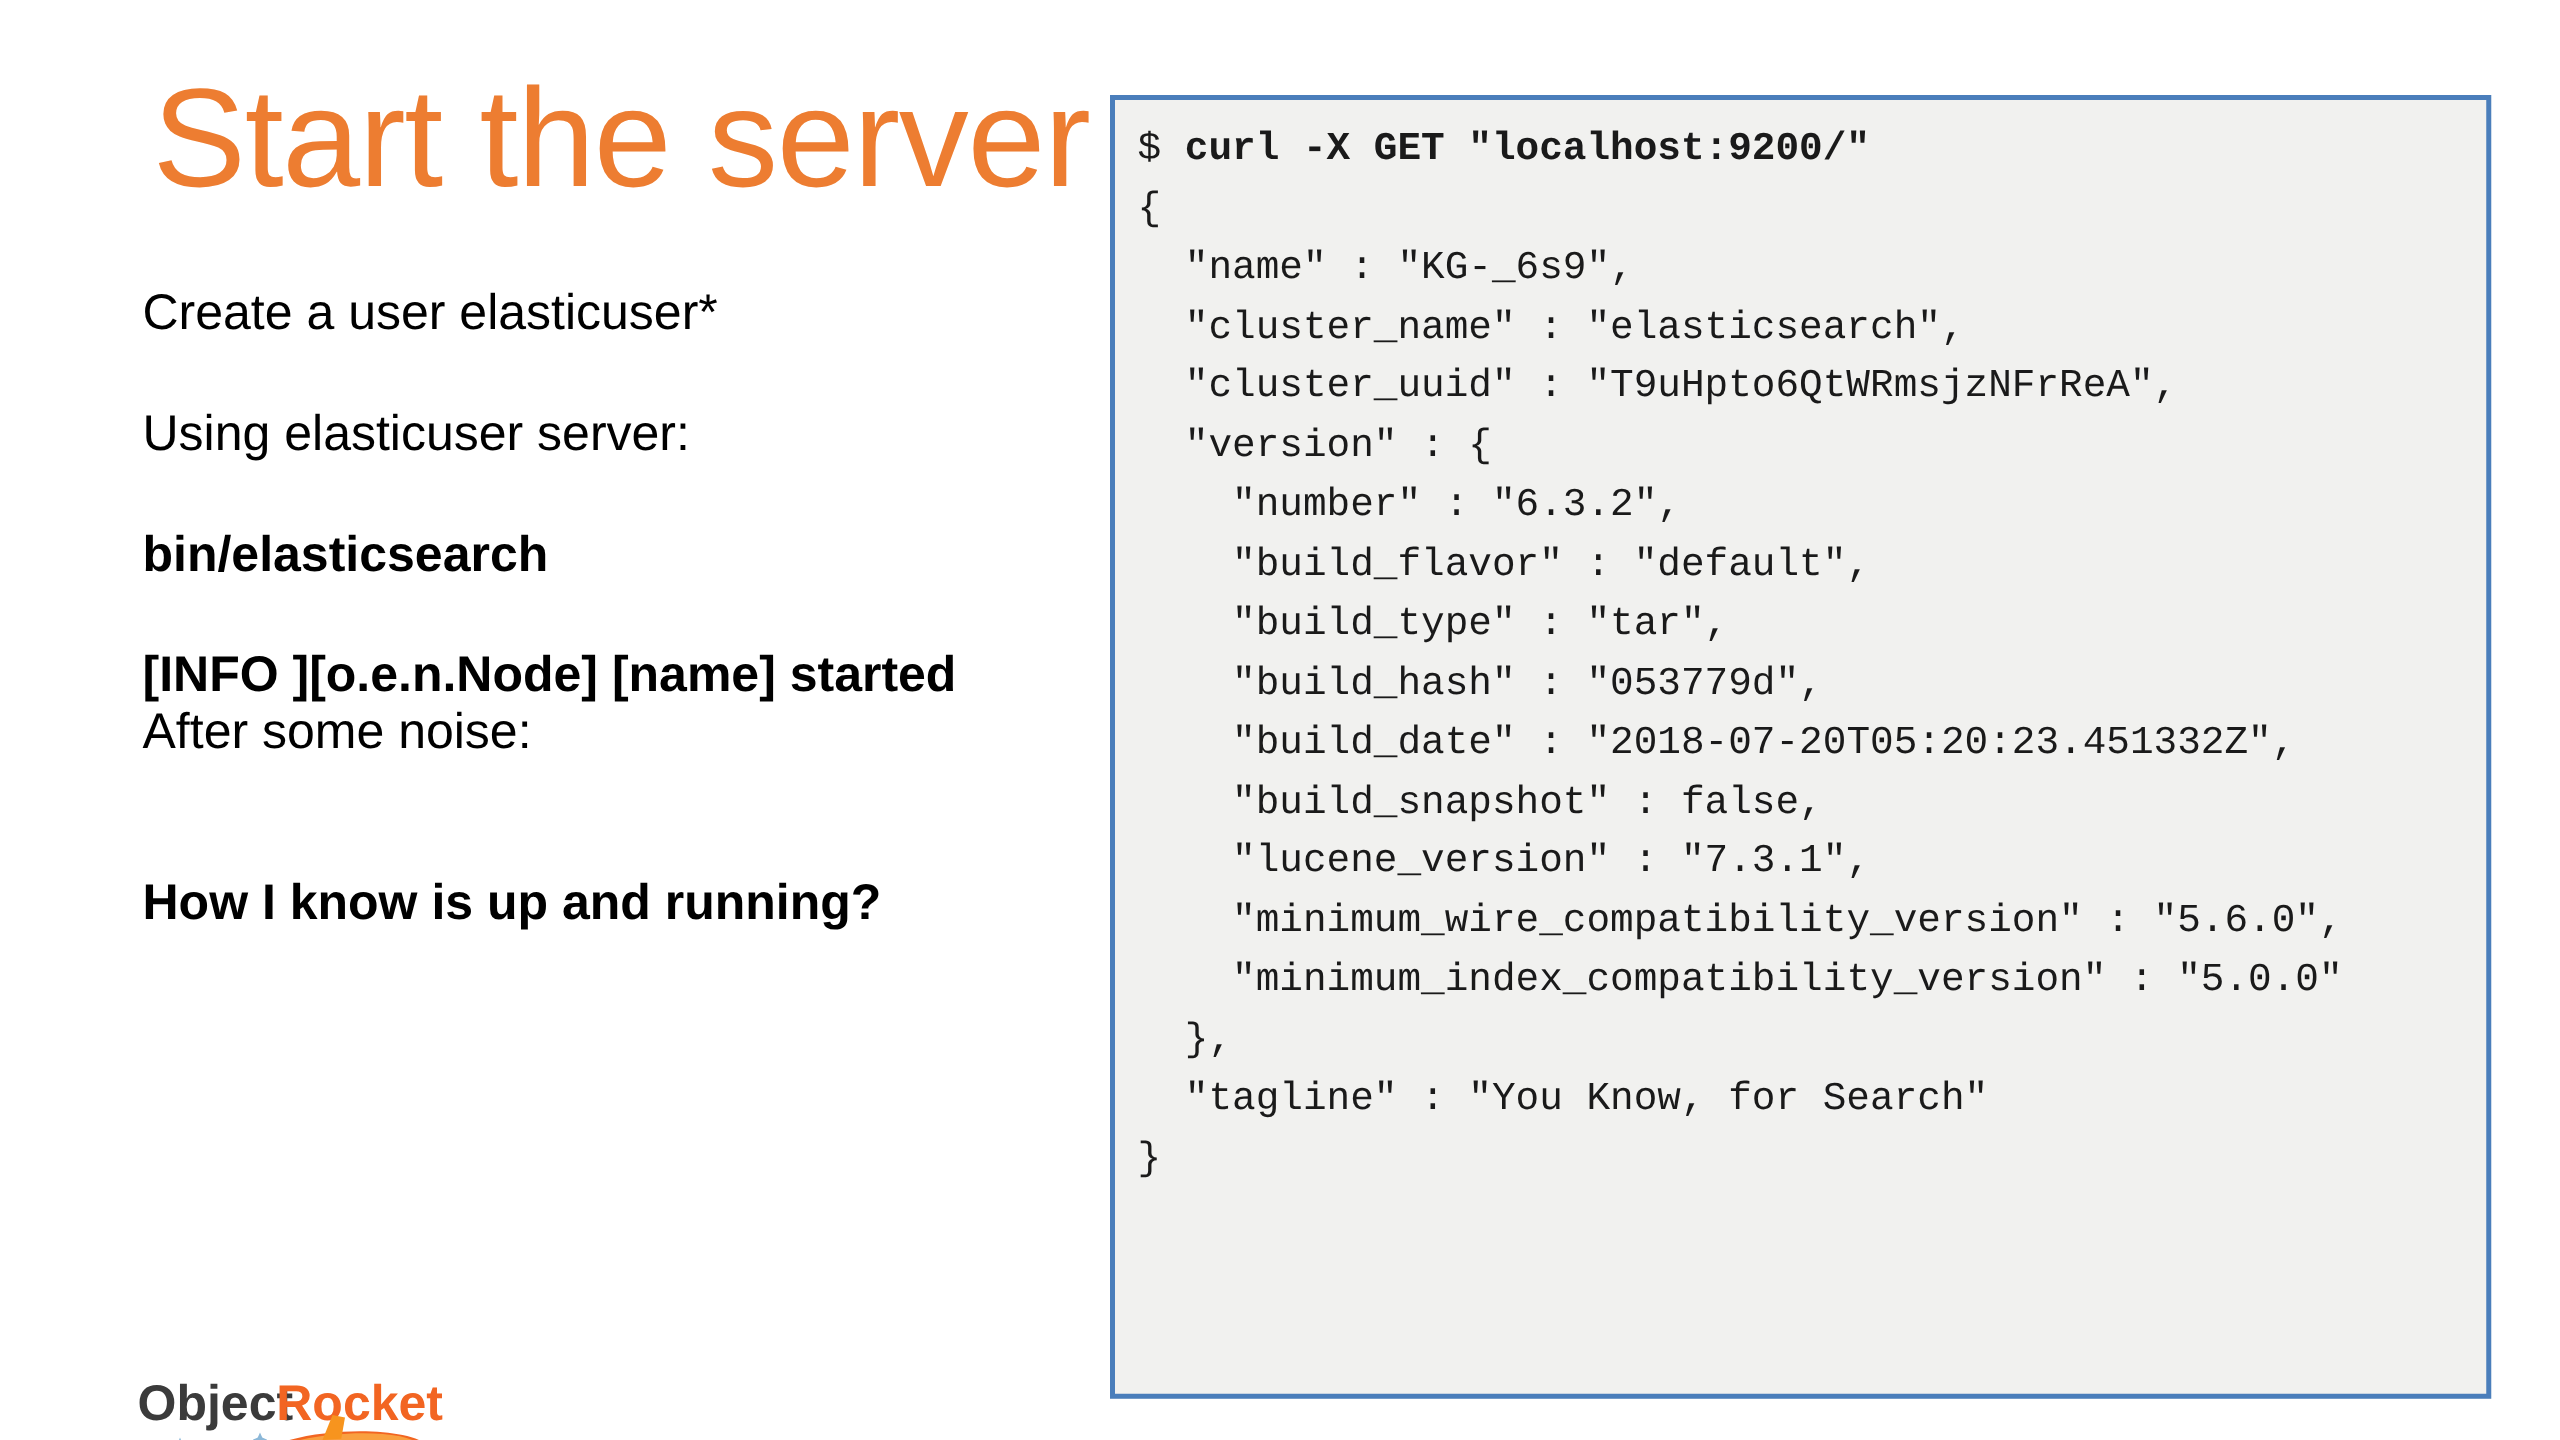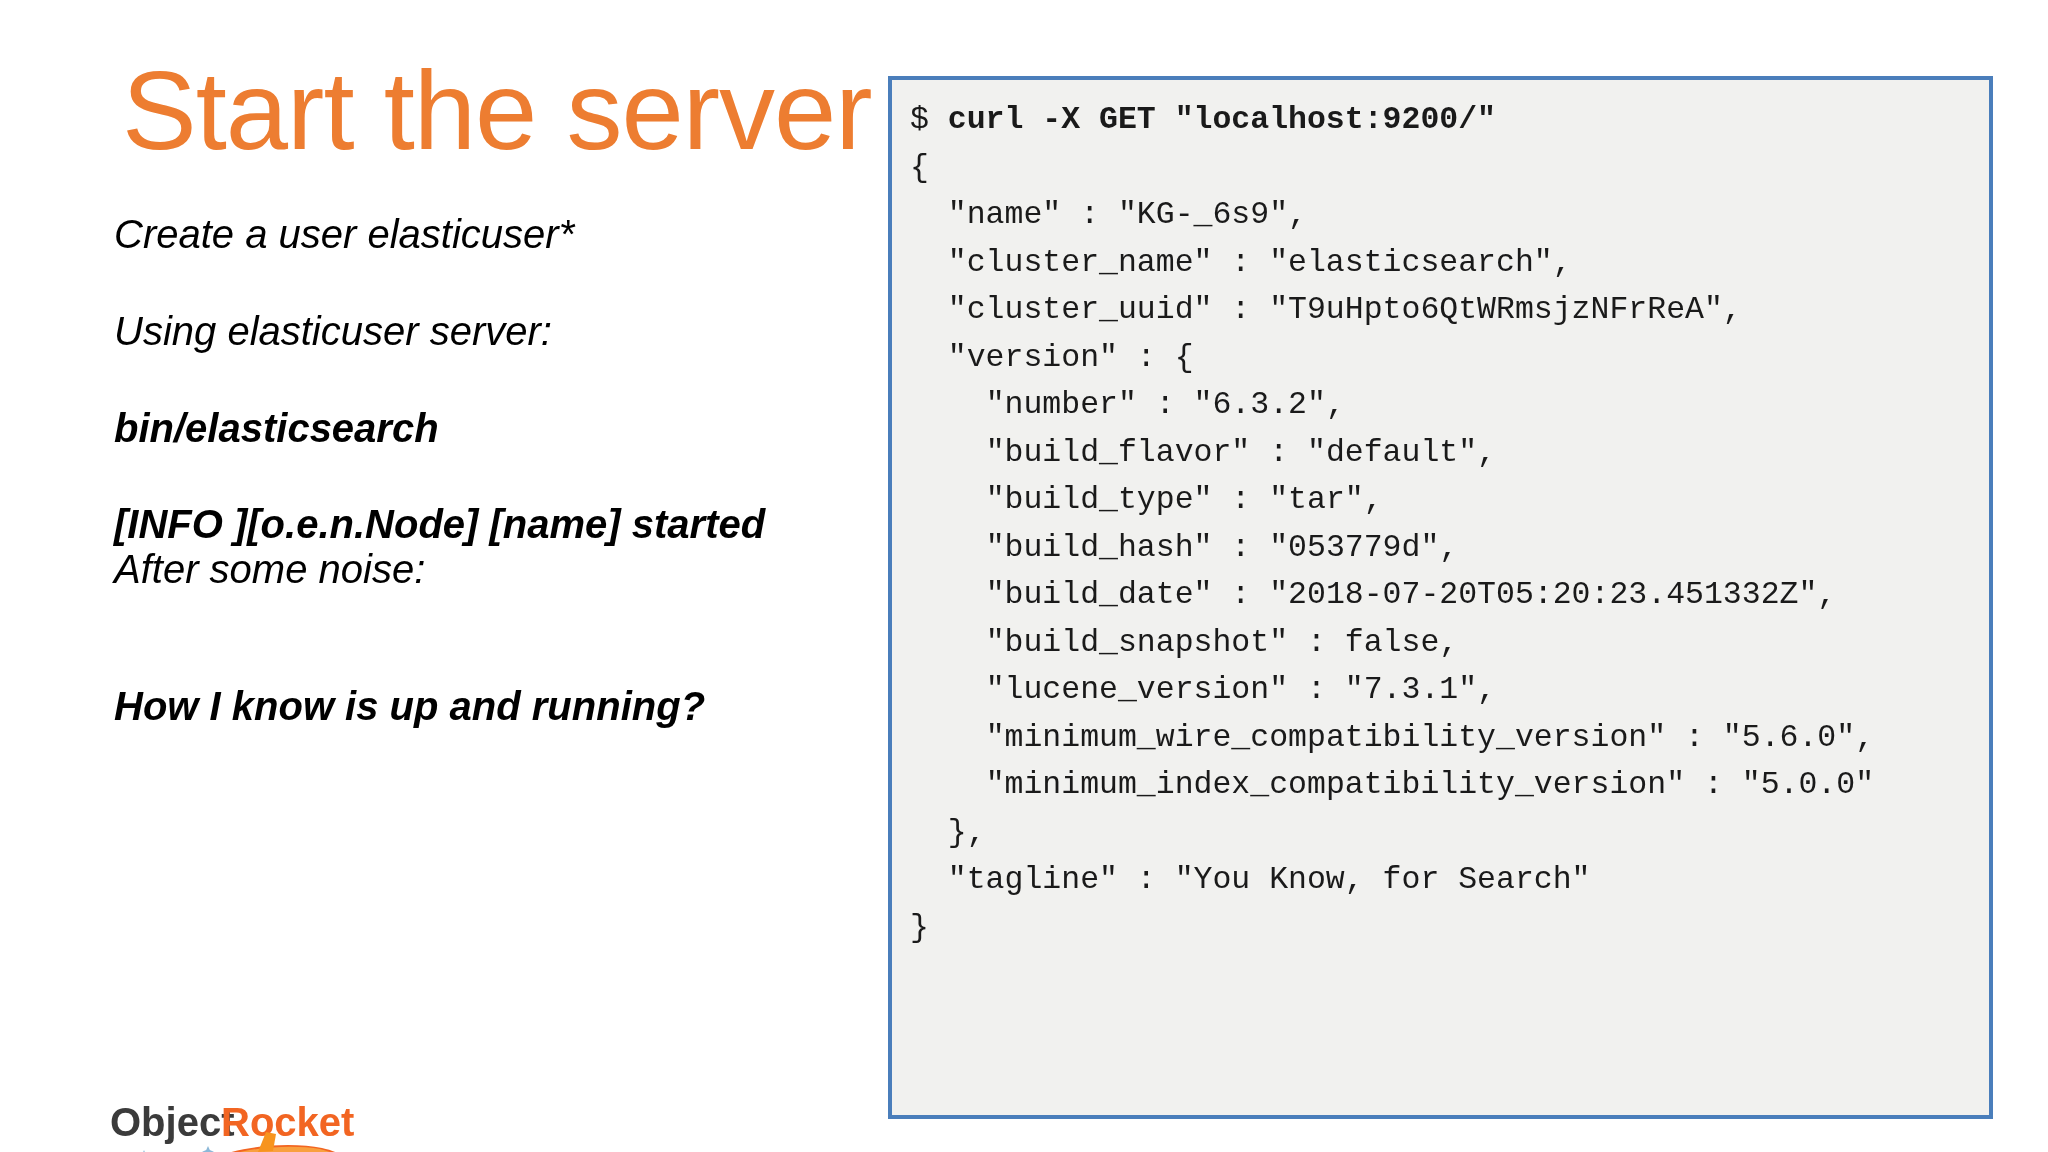"Create a user elasticuser*" #left-col { font-style: italic -> none; top: 212px -> 228px }
